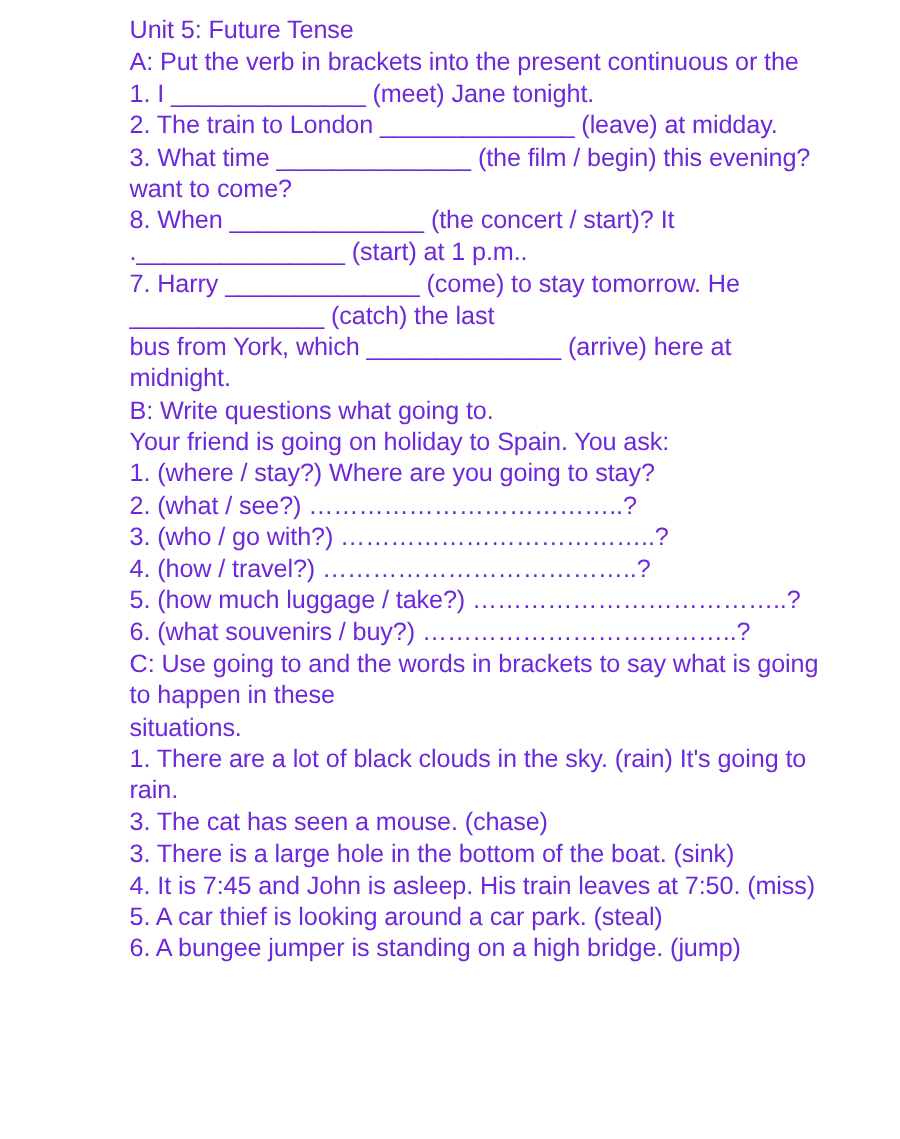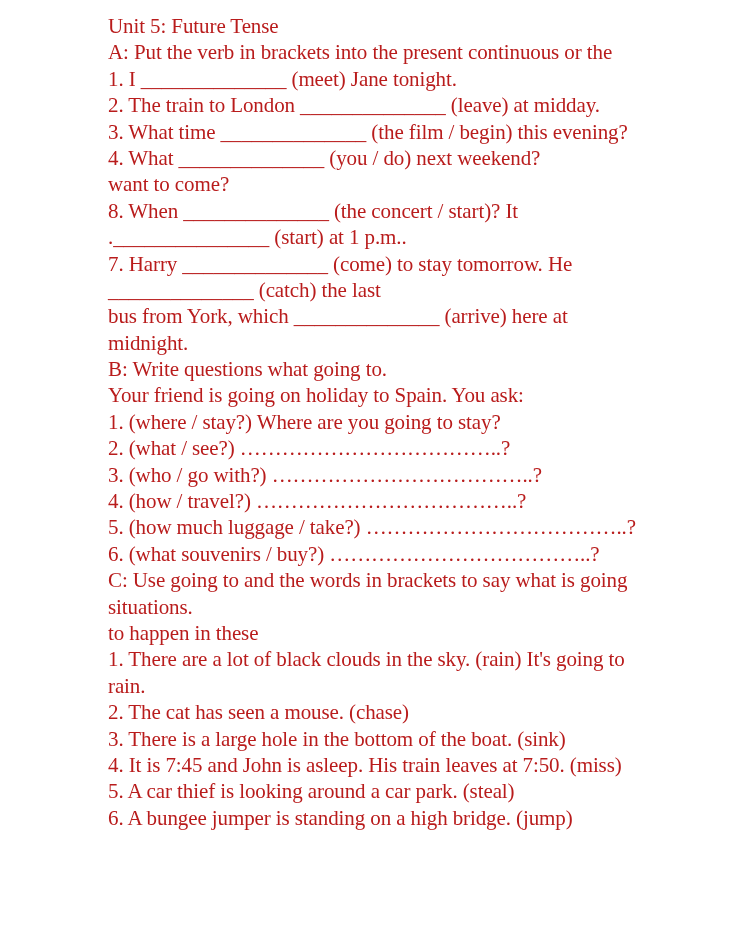"Unit 5: Future Tense" .page { color: #b91c1c -> #6d28d9; font-family: Liberation Serif, serif -> Liberation Sans, sans-serif }
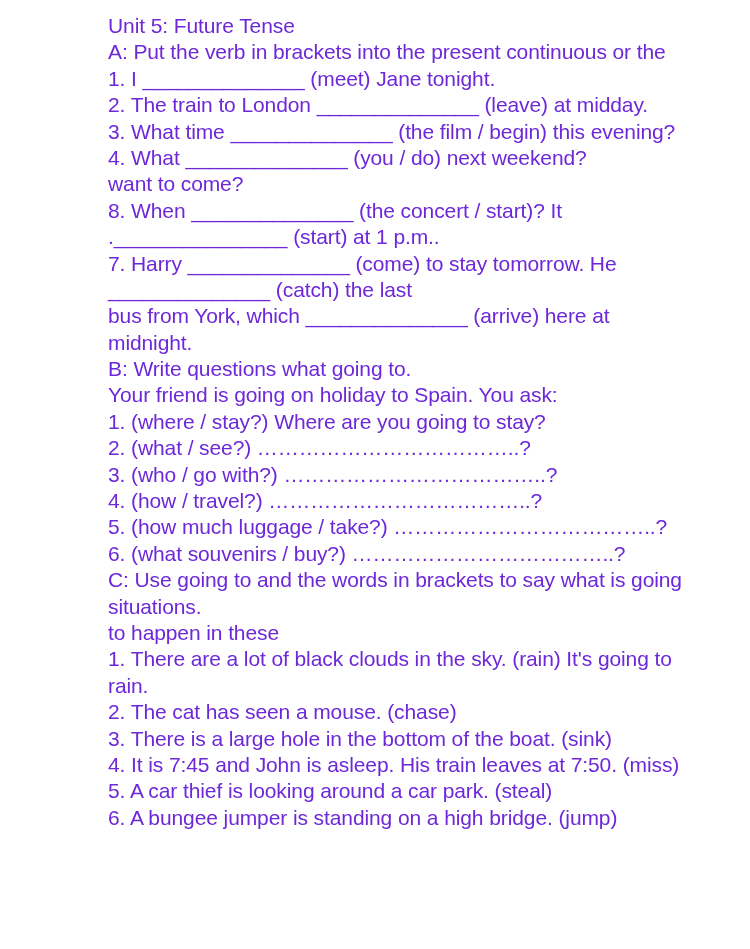"4. What ______________ (you /" p.line { html: <p>4. What ______________ (you / do) next weekend?</p> -> none }
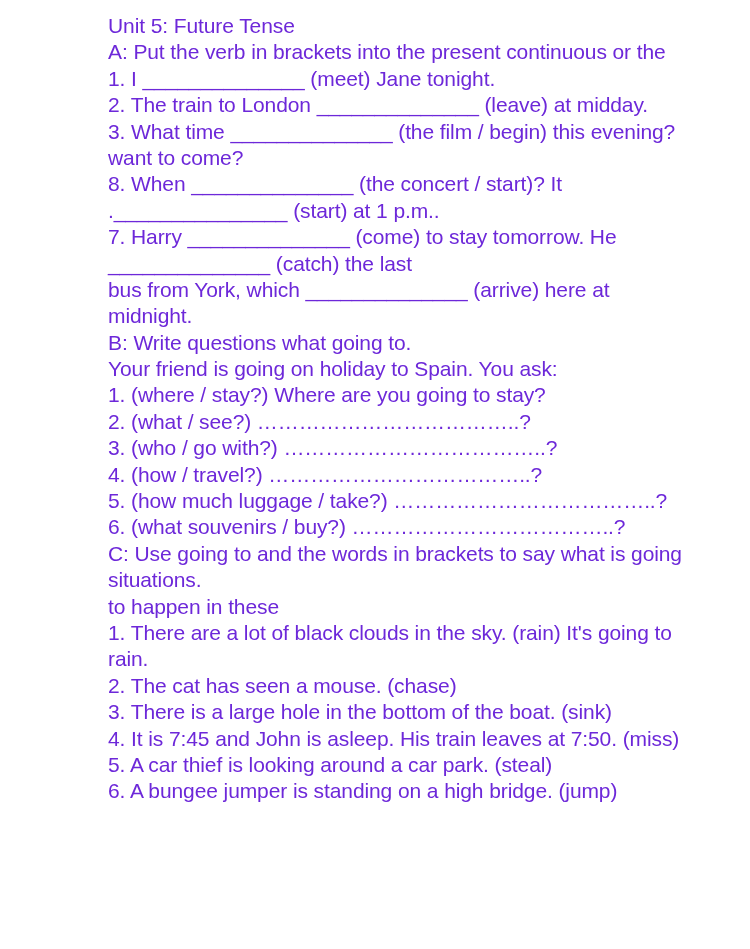"situations." p.line { order: before "to happen in these" -> after "to happen in these" }
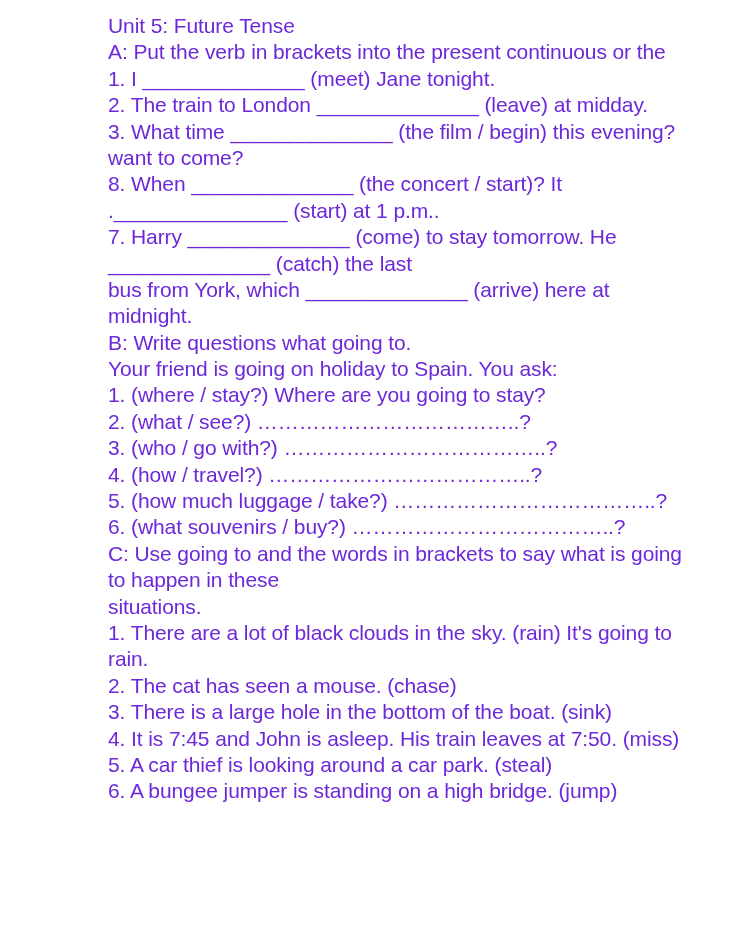"2. The cat has seen" p.line { text: 2 -> 3 }
